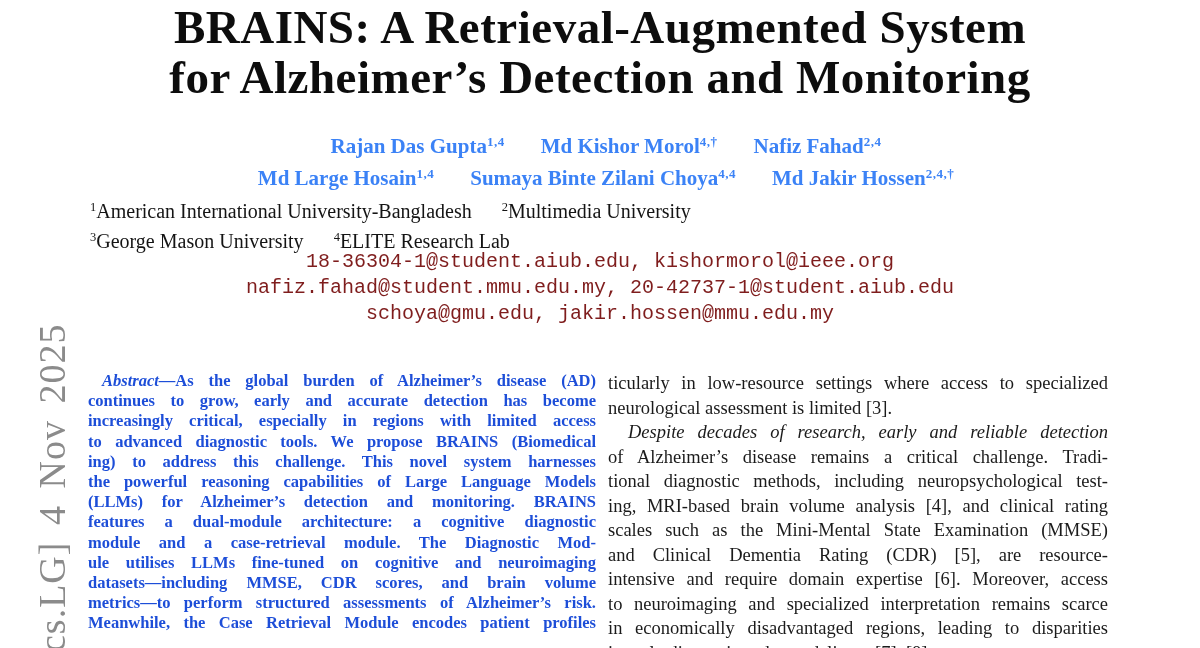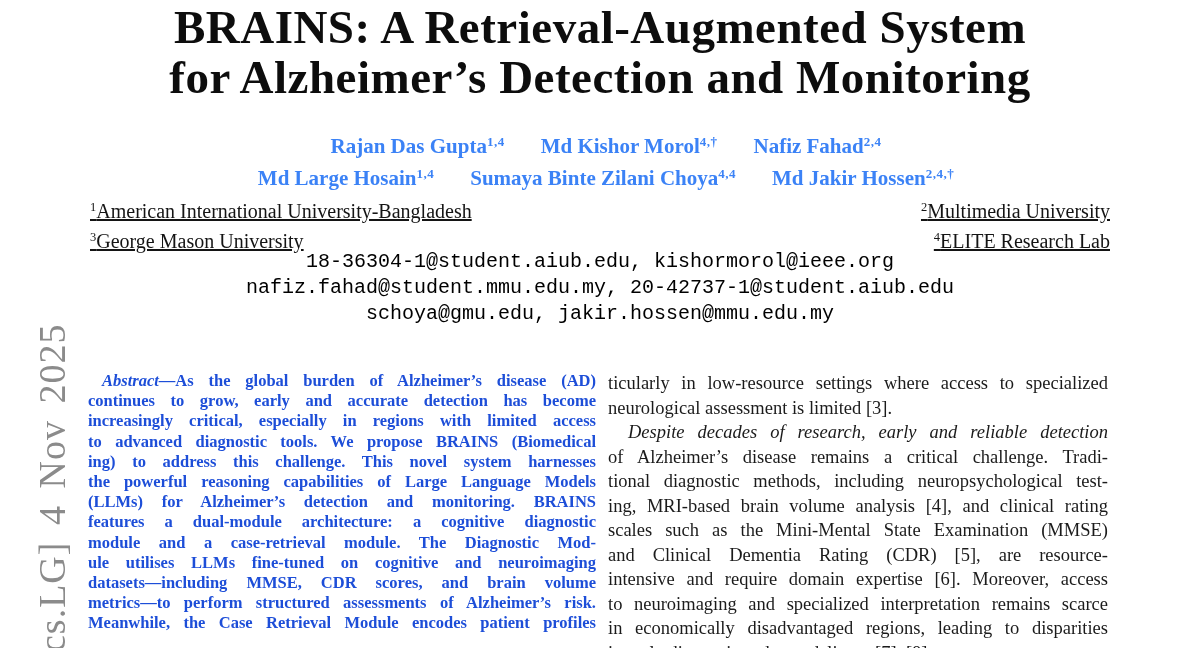"1American International" .frow { justify-content: space-between -> flex-start; text-decoration: underline -> none }
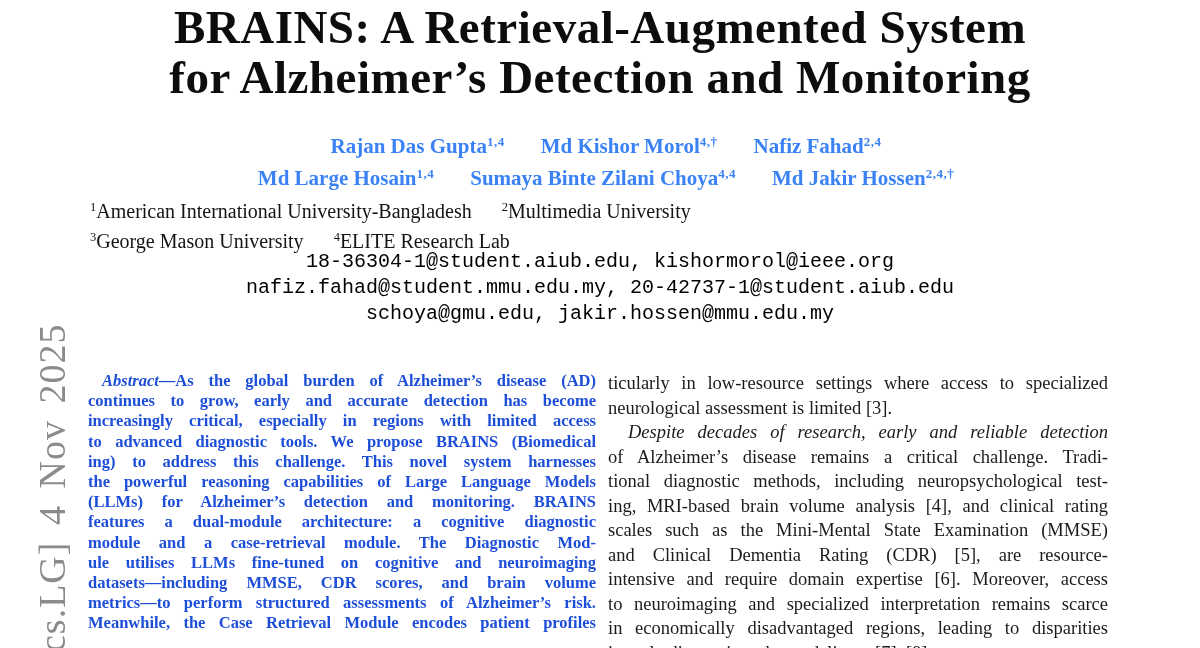"18-36304-1@student.aiub.edu," .emails { color: #000000 -> #7f1d1d }
